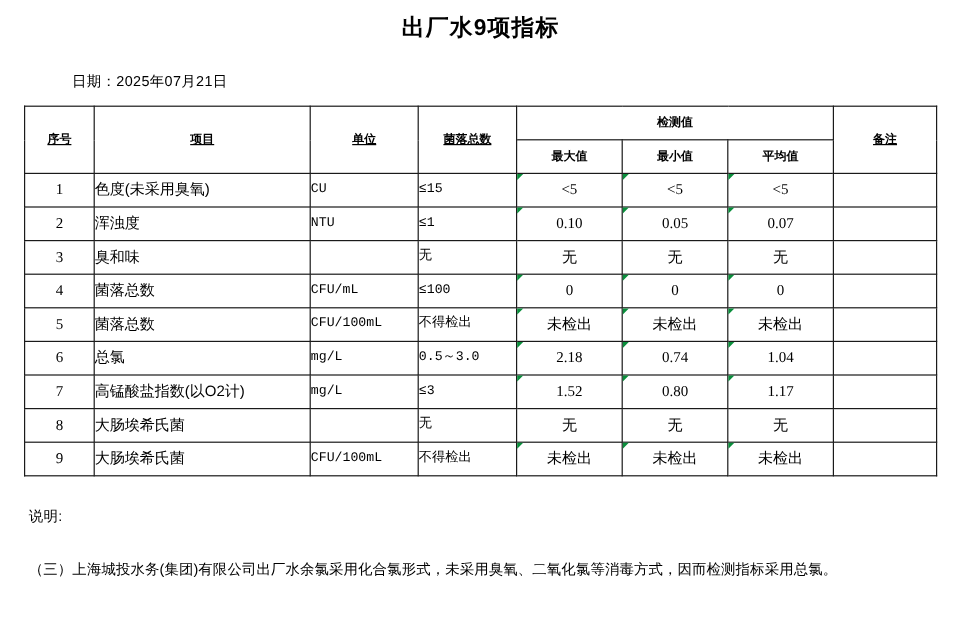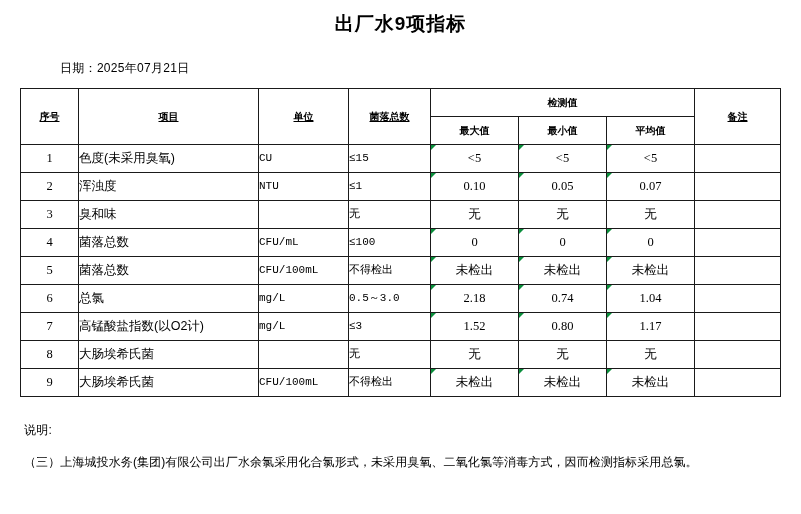"说明:" .notes .note-title { margin-bottom: 12px -> 24px }
